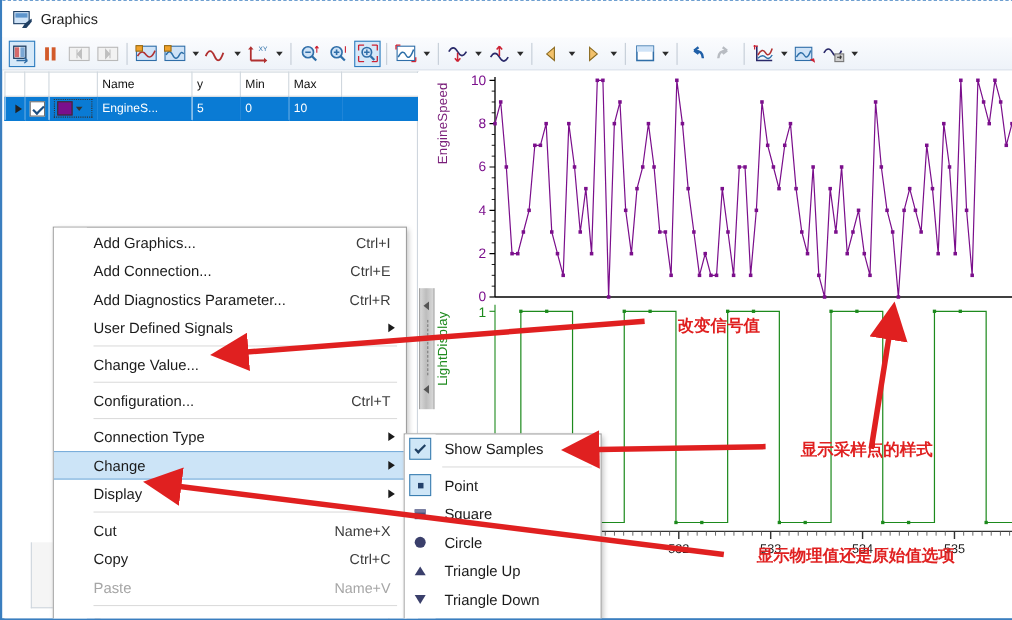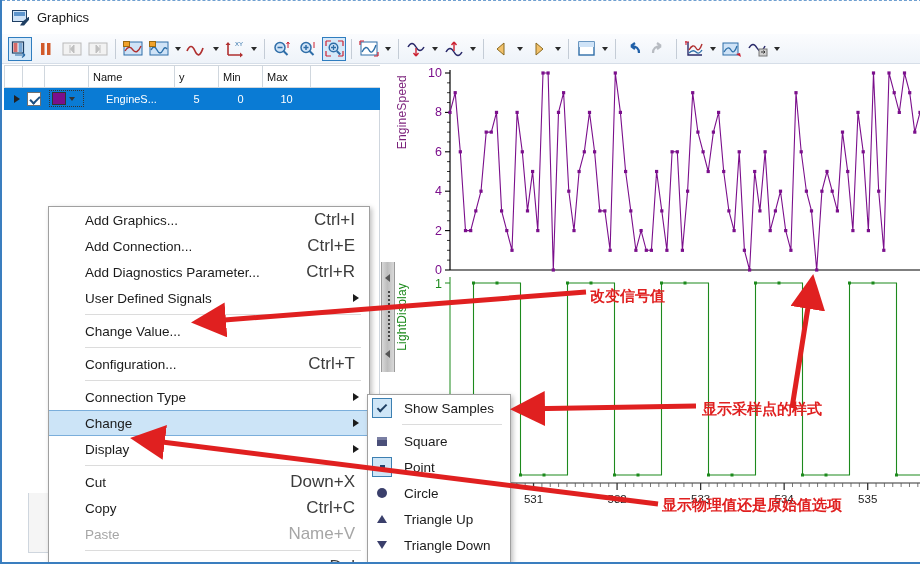"EngineS..." tr.selected td { text-align: center -> none }
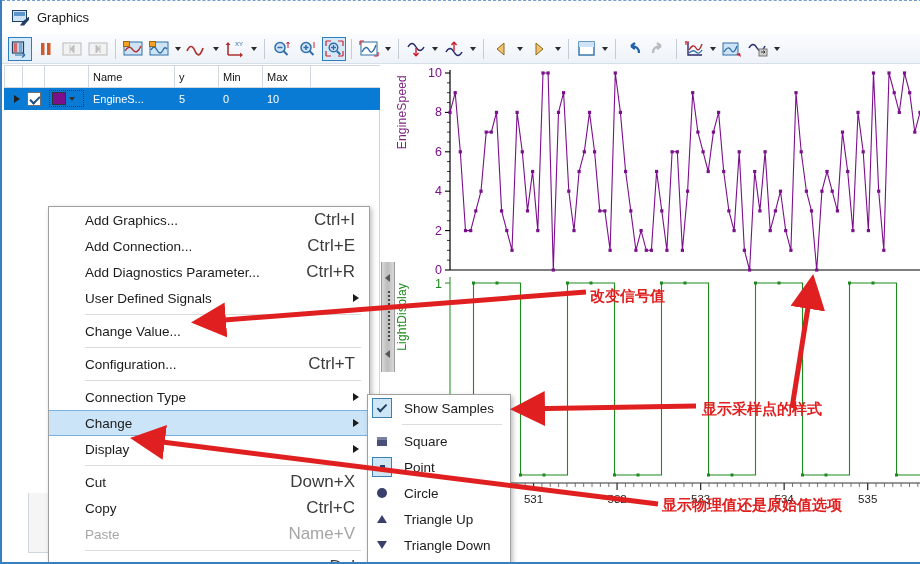"Ctrl+I" .mi .acc { font-size: 17px -> 13px }
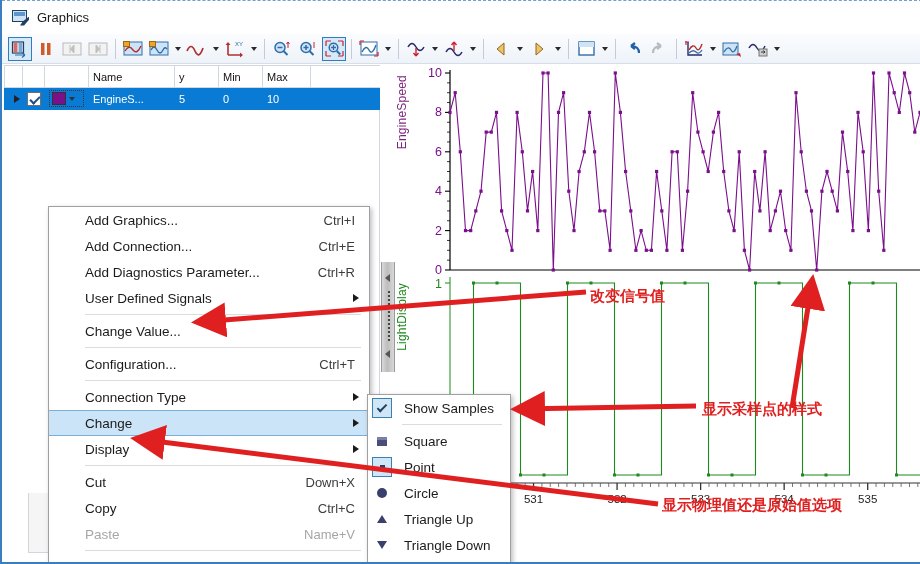"改变信号值" .anno { margin-left: none -> 26px }
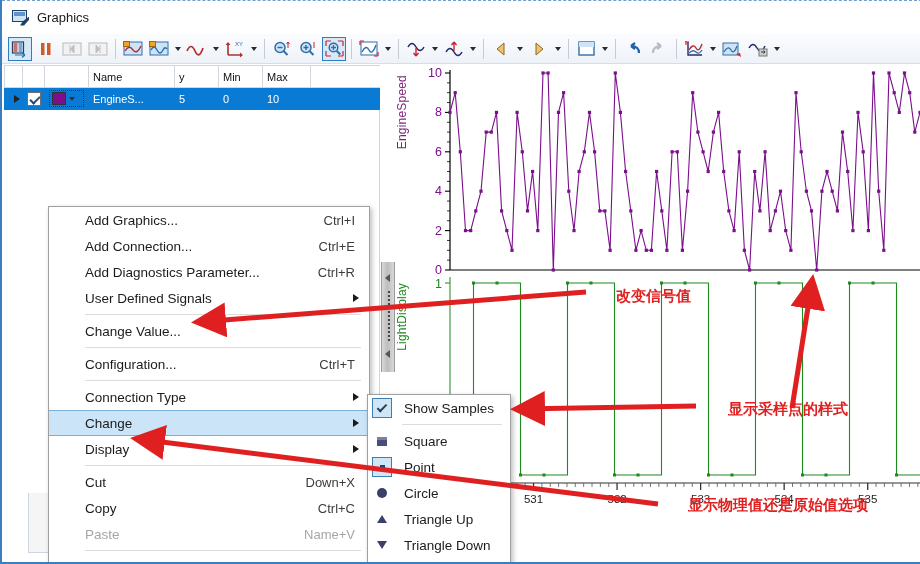"Show Samples" .submenu { width: 144px -> 180px }
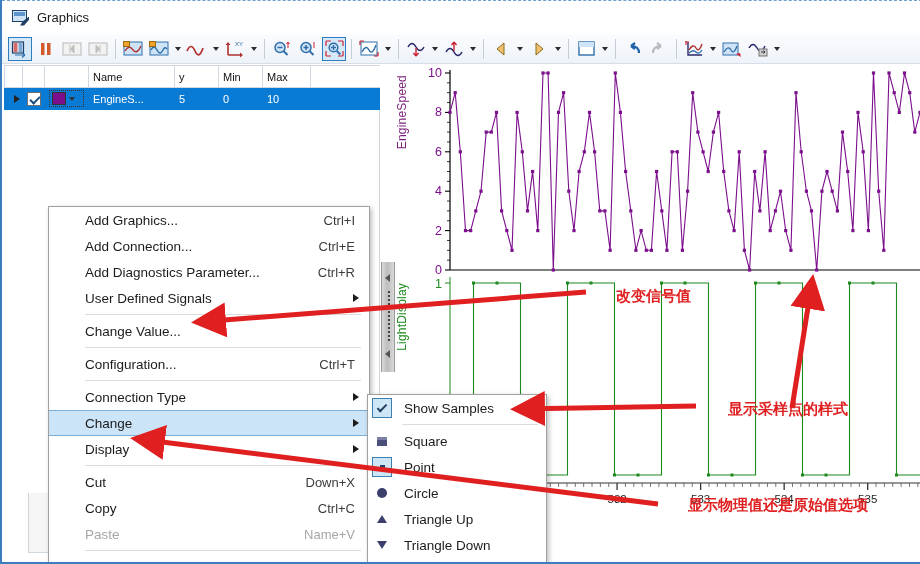"Square" div.smi { order: before "Point" -> after "Point" }
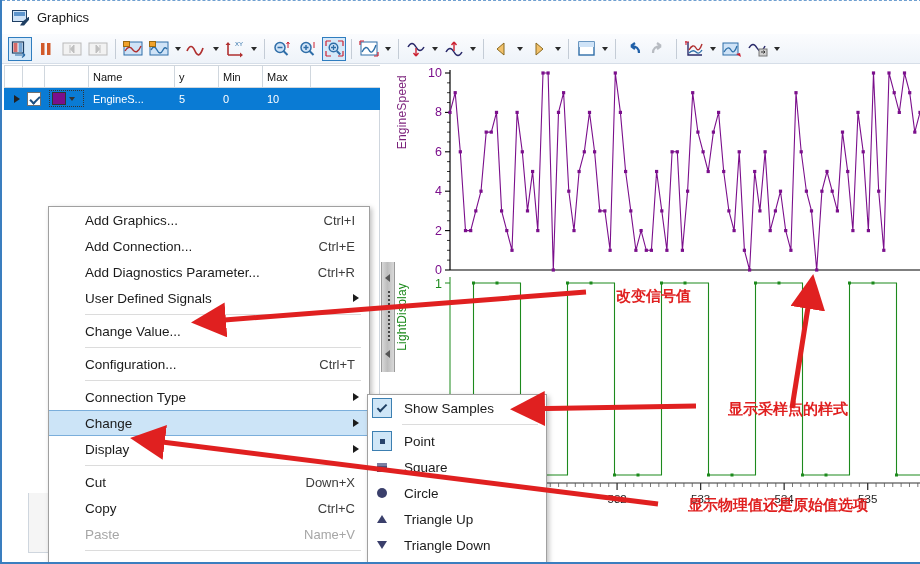"Down+X" span.acc { text: Down+X -> Name+X }
